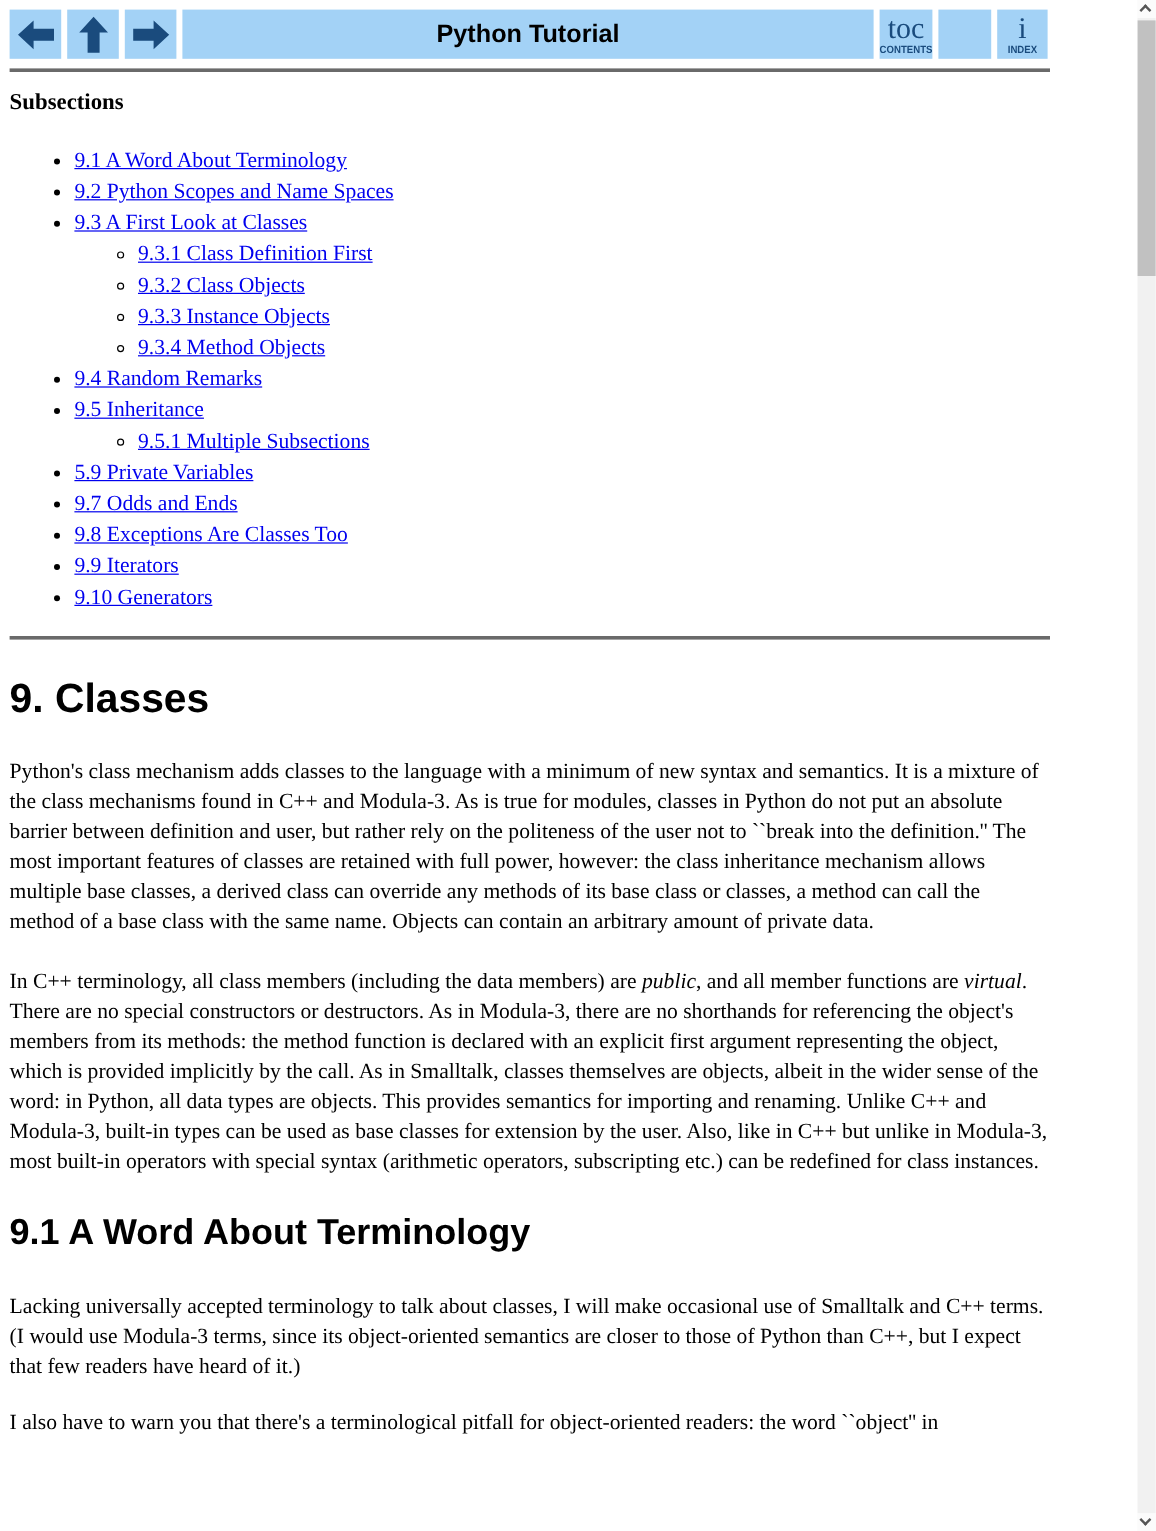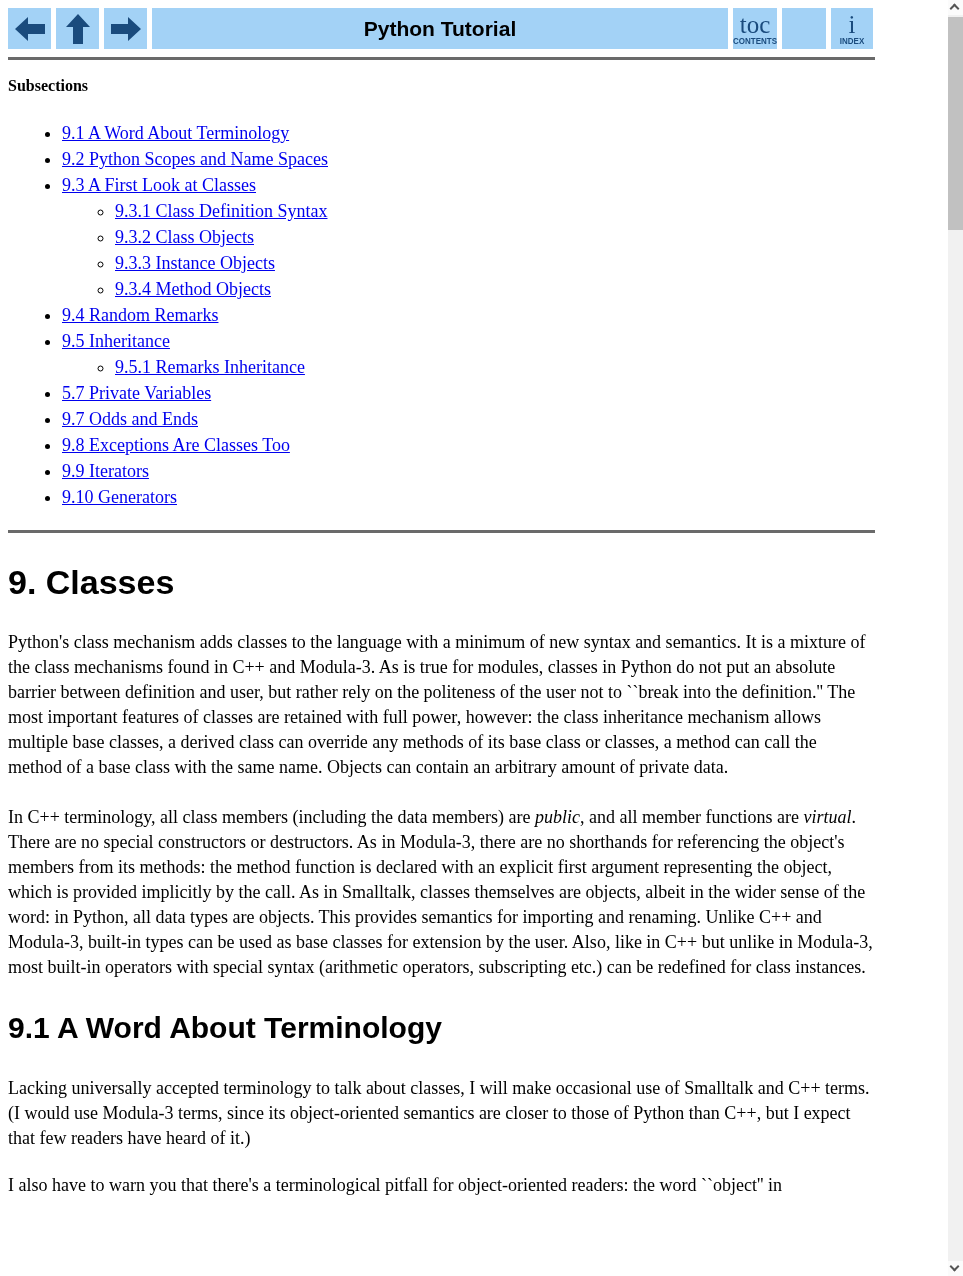"Subsections" .subsections-title { font-size: 16px -> 19px }
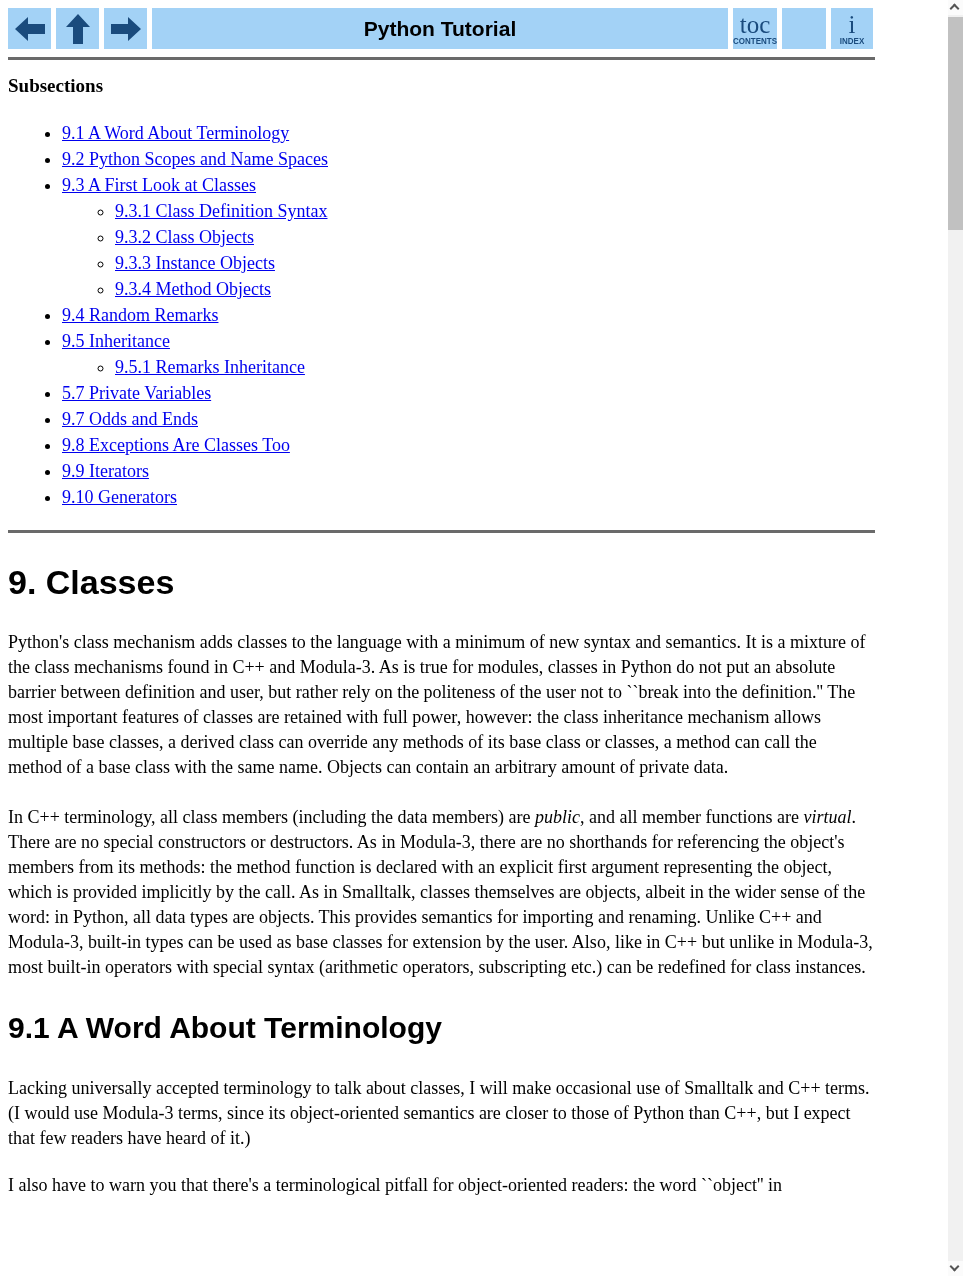"9.3.1 Class Definition Syntax" a.doclink { text: Syntax -> First }
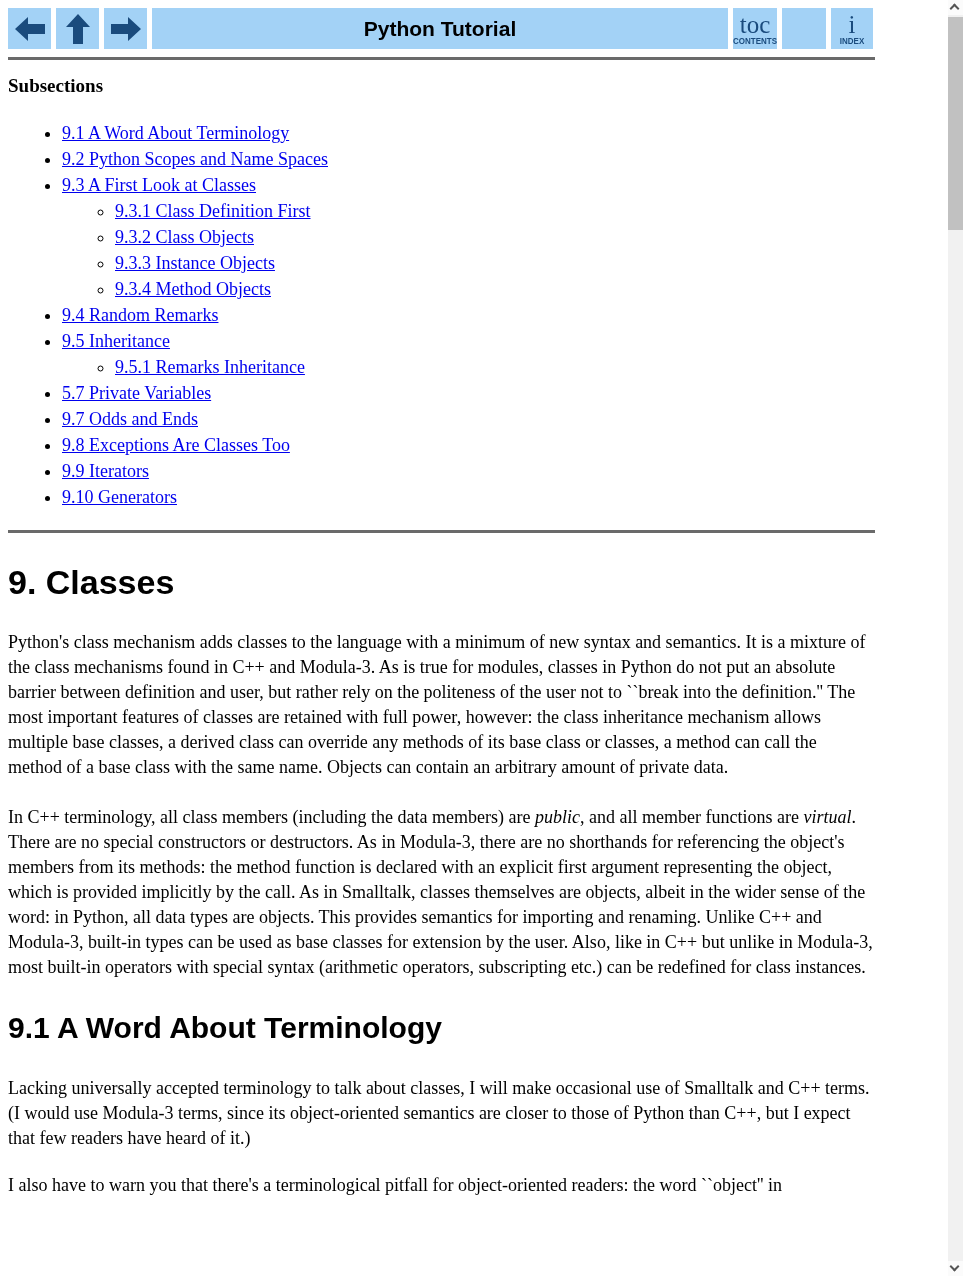"9.5.1 Remarks Inheritance" a.doclink { text: Remarks Inheritance -> Multiple Subsections }
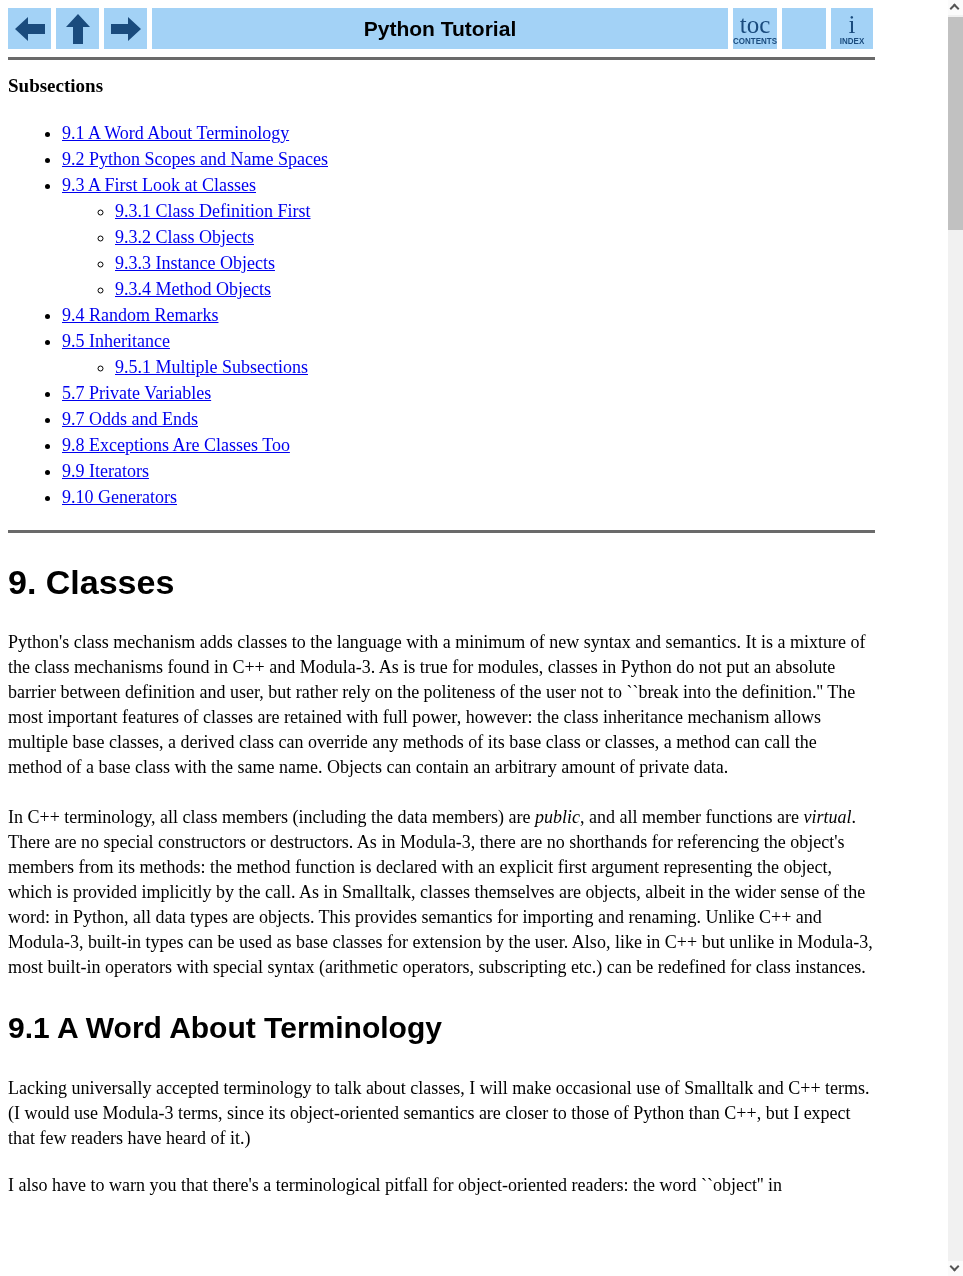"5.7 Private Variables" a.doclink { text: 5.7 -> 5.9 }
